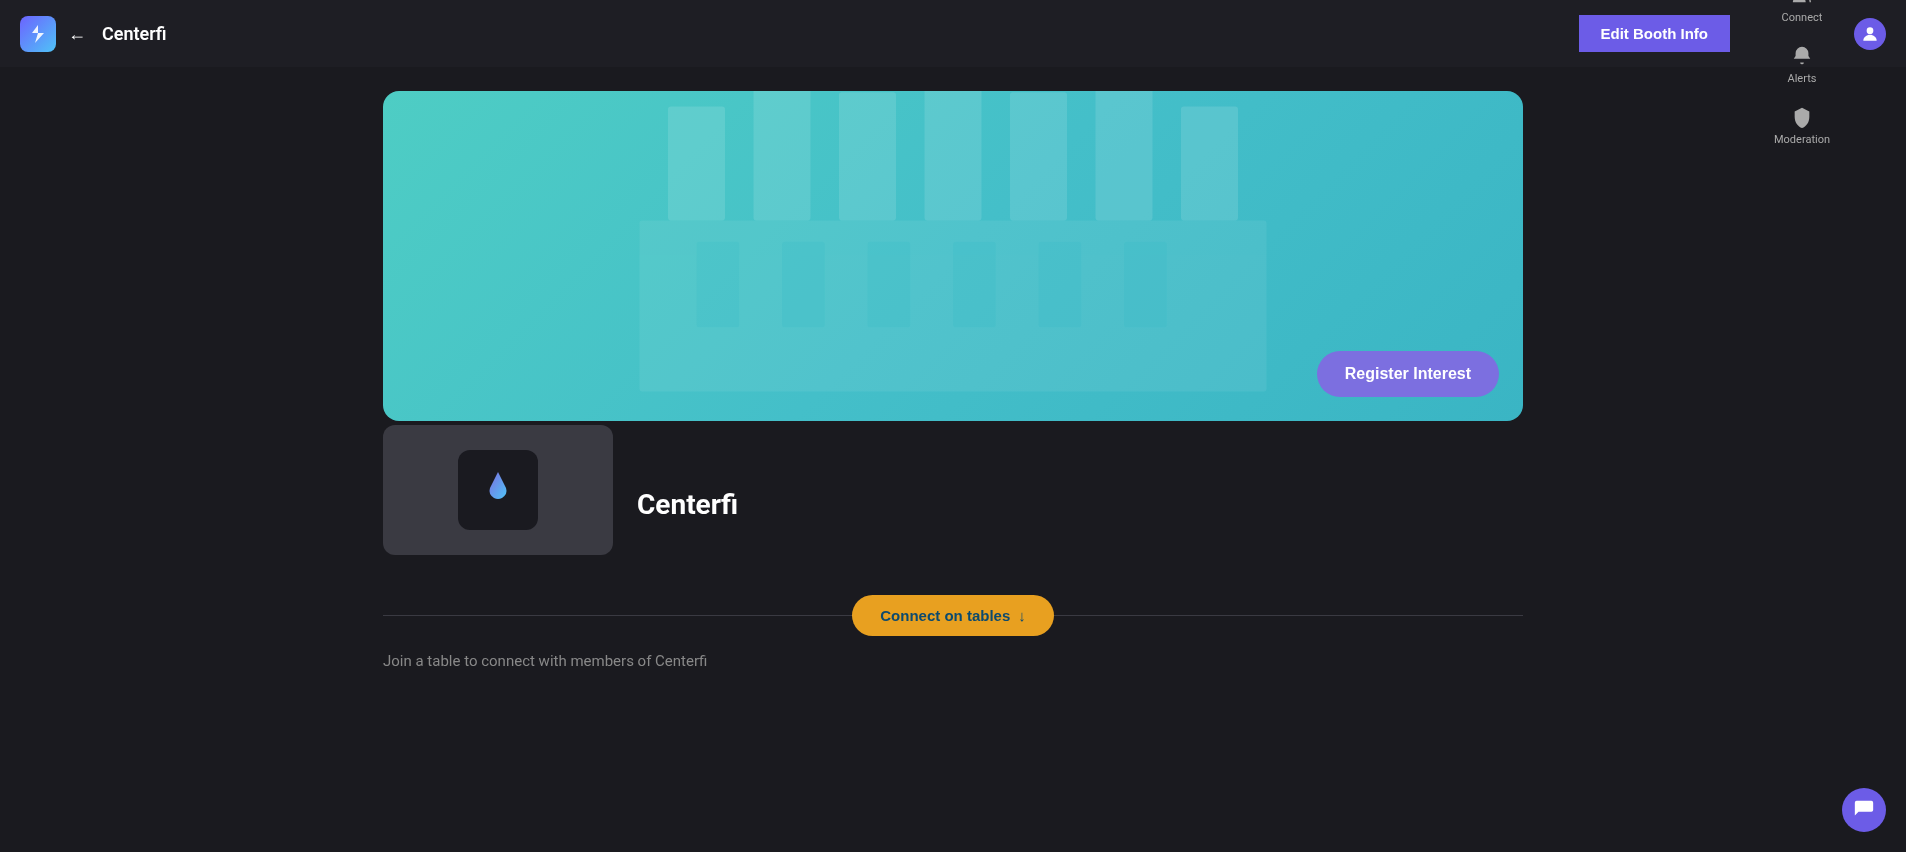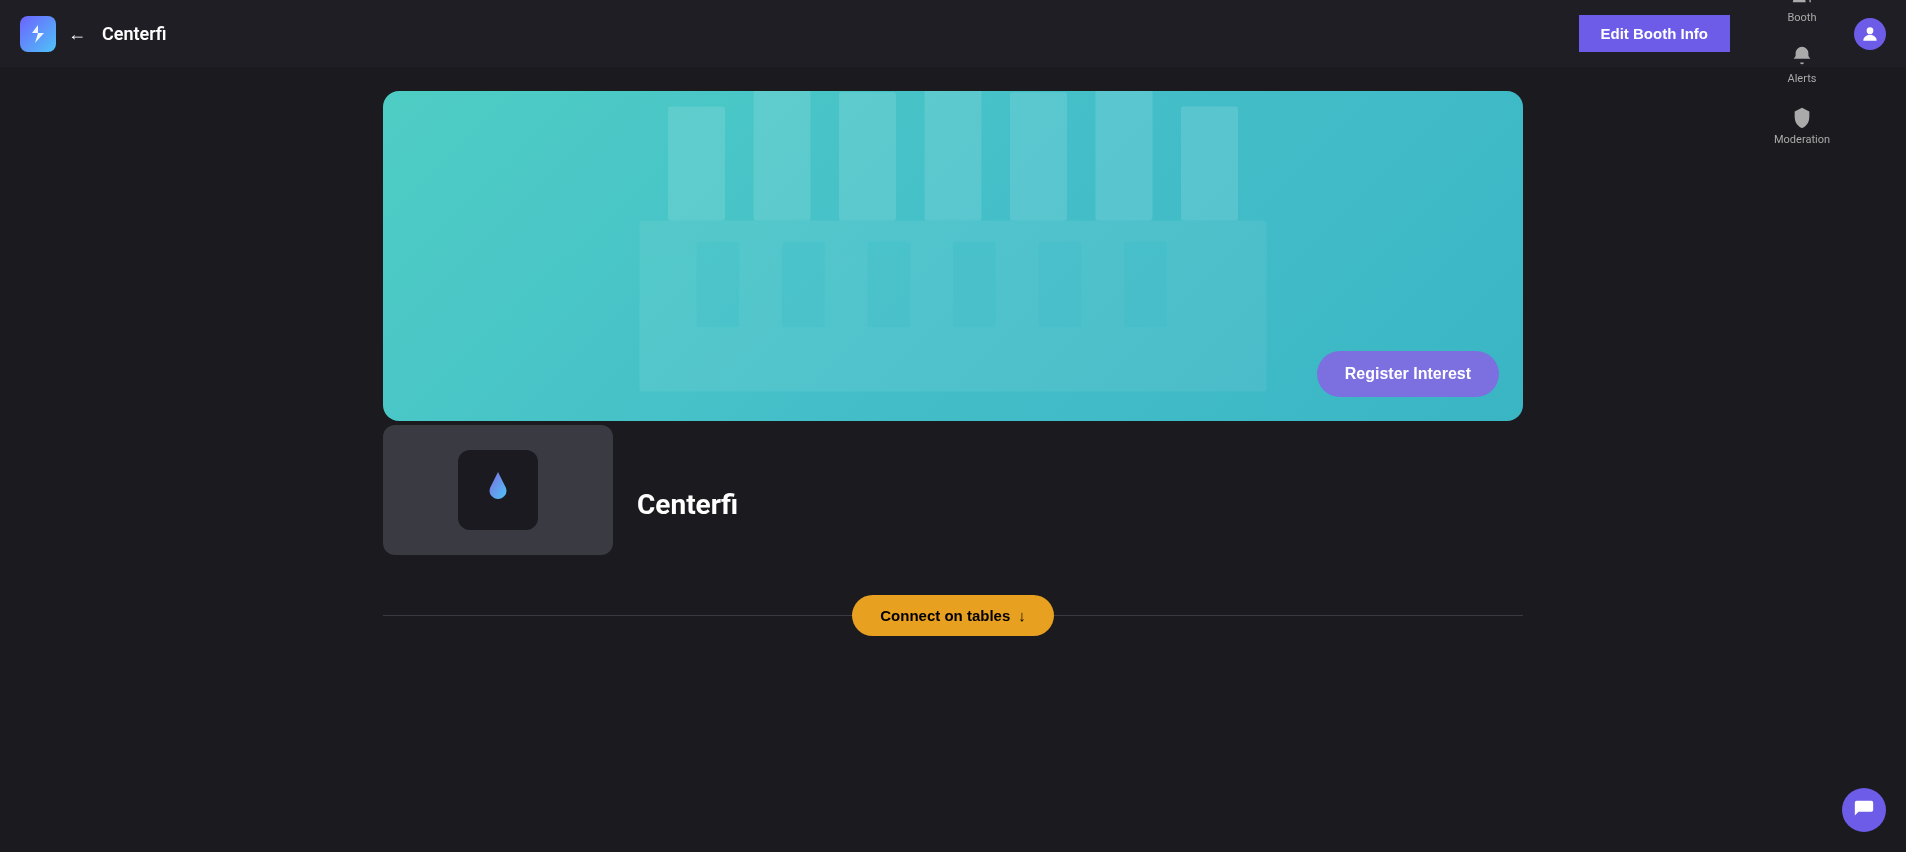"Booth" span.nav-label { text: Booth -> Connect }
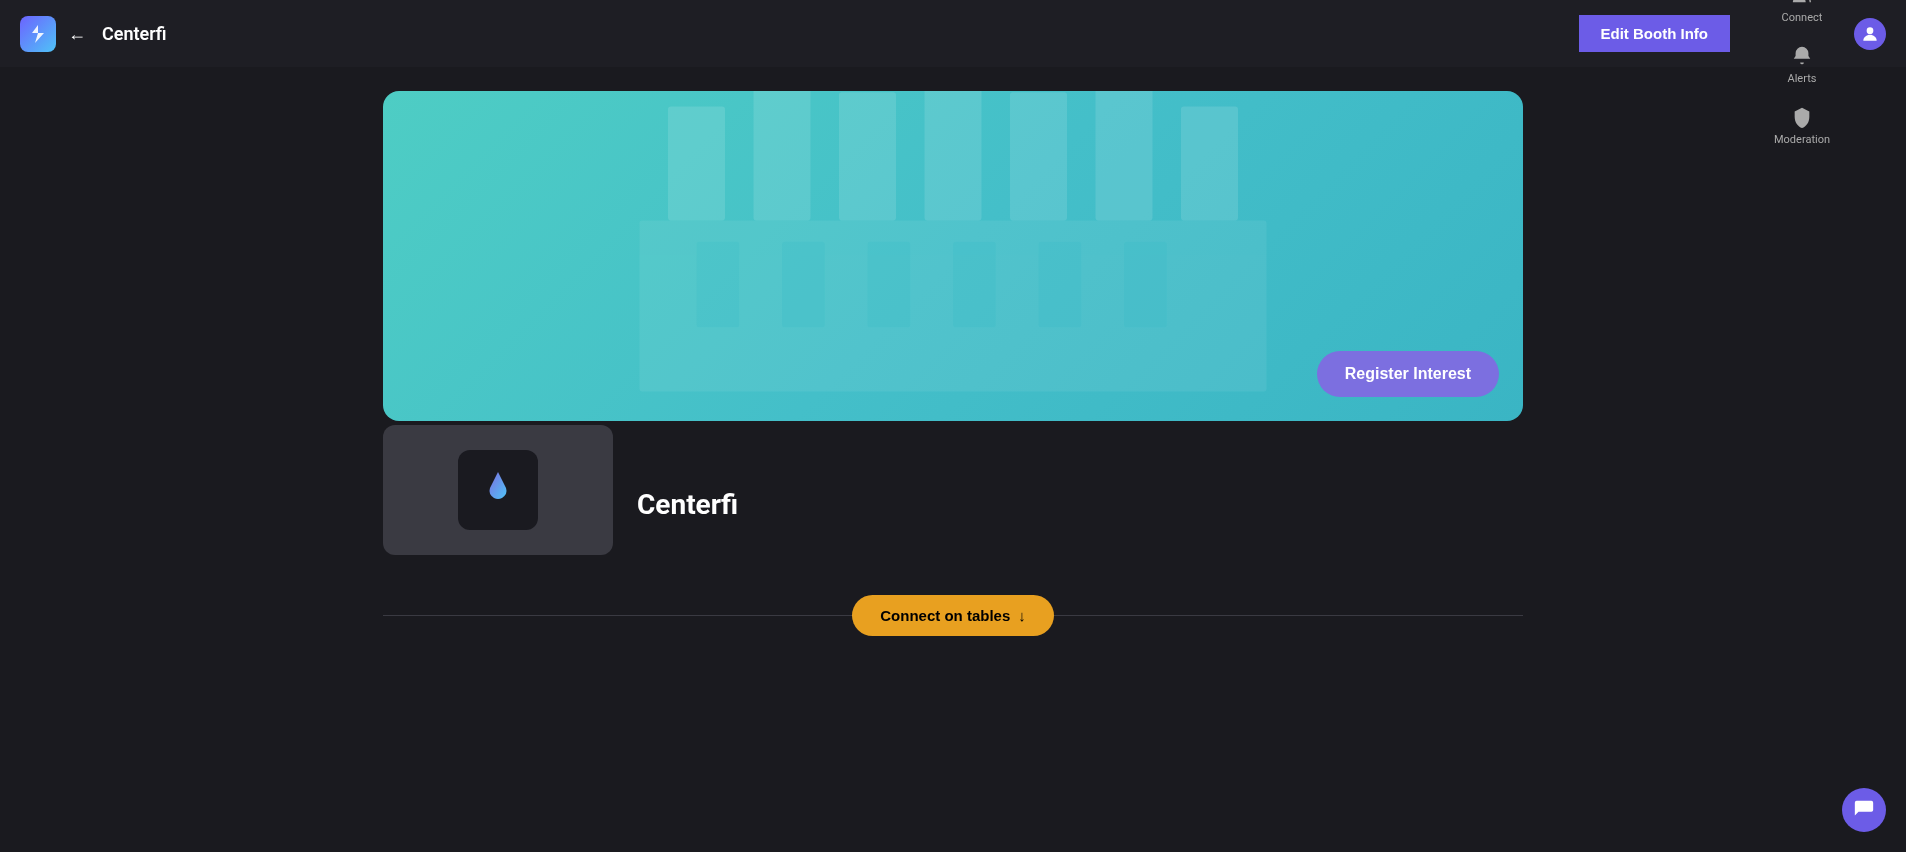"Connect on tables" .connect-btn { color: #000000 -> #0c4a6e }
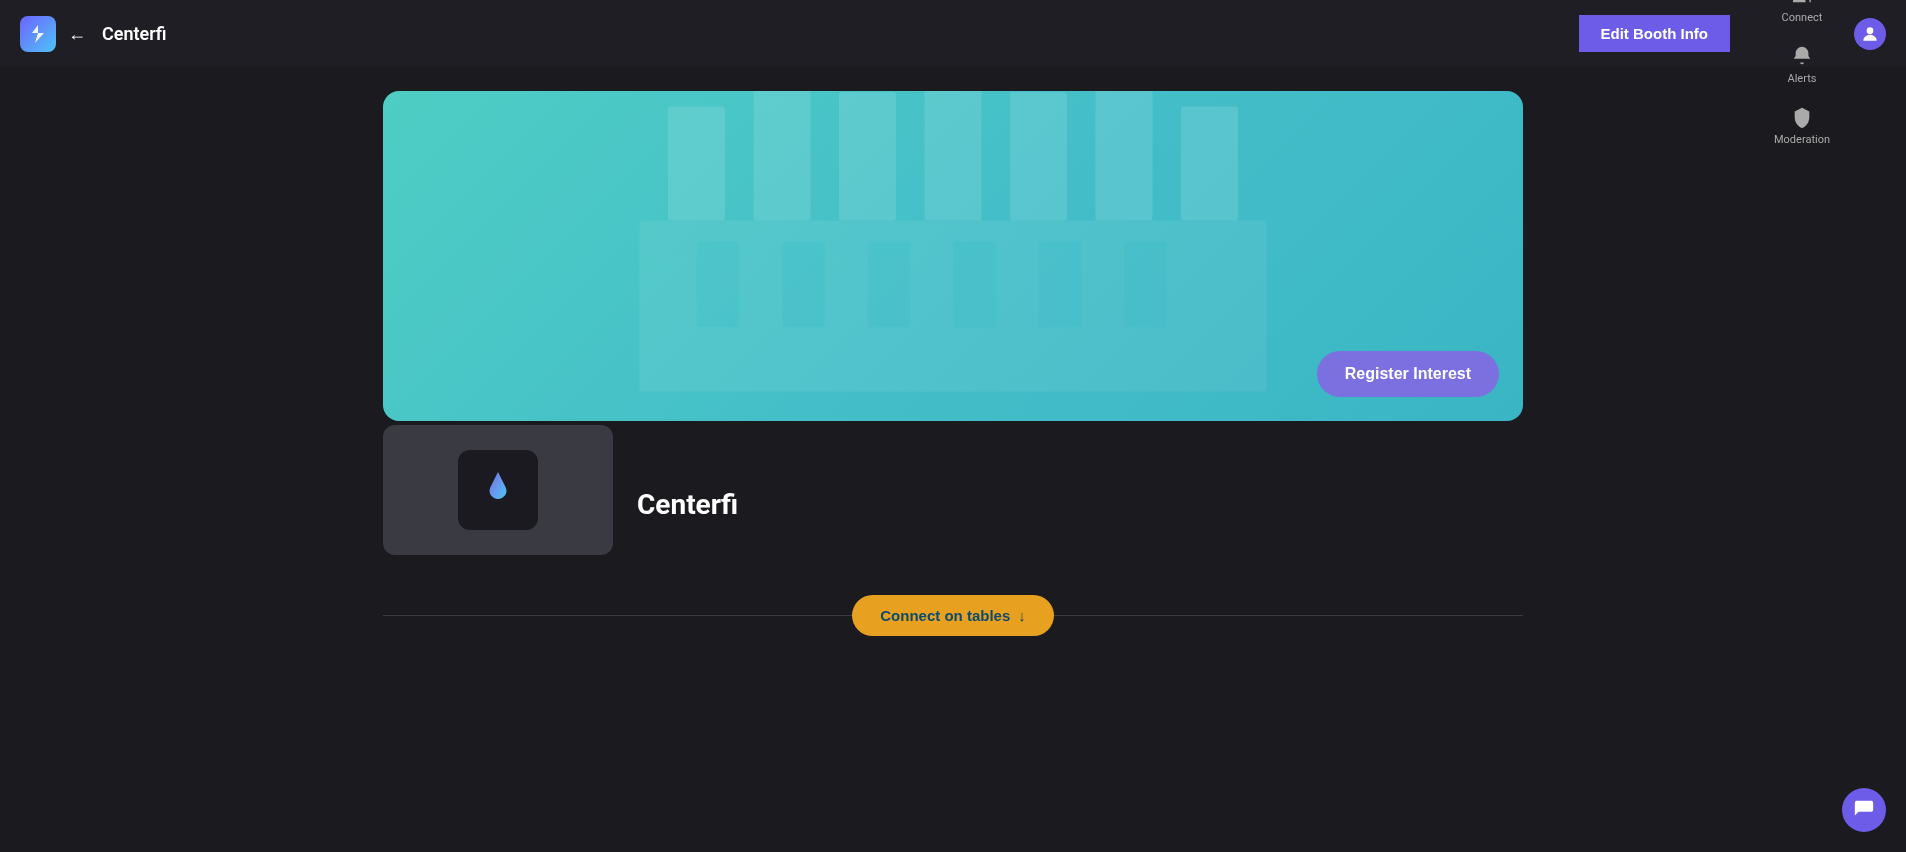"Join a table to connect" div.connect-tagline { html: none -> <div>Join a table to connect with members of Centerfi</div> }
